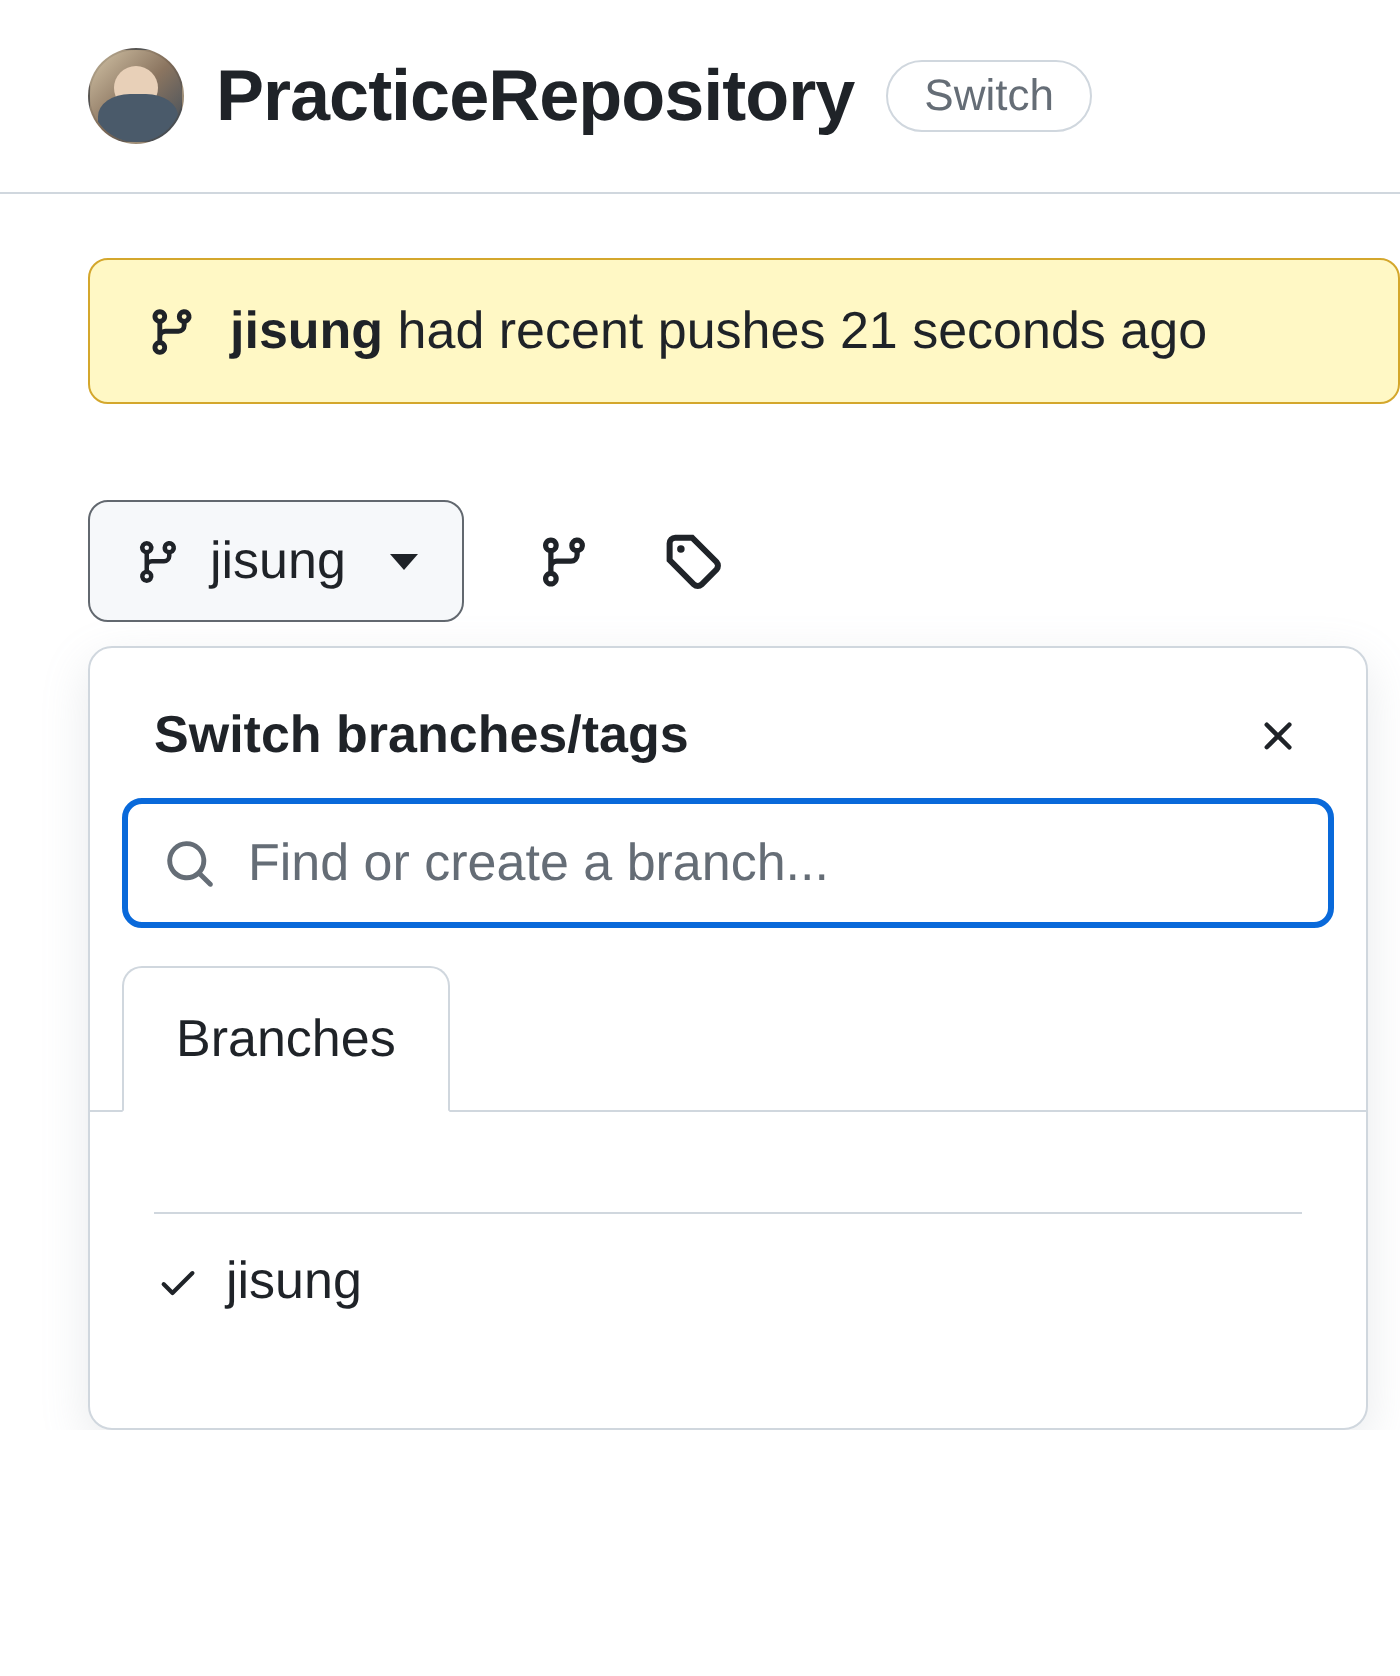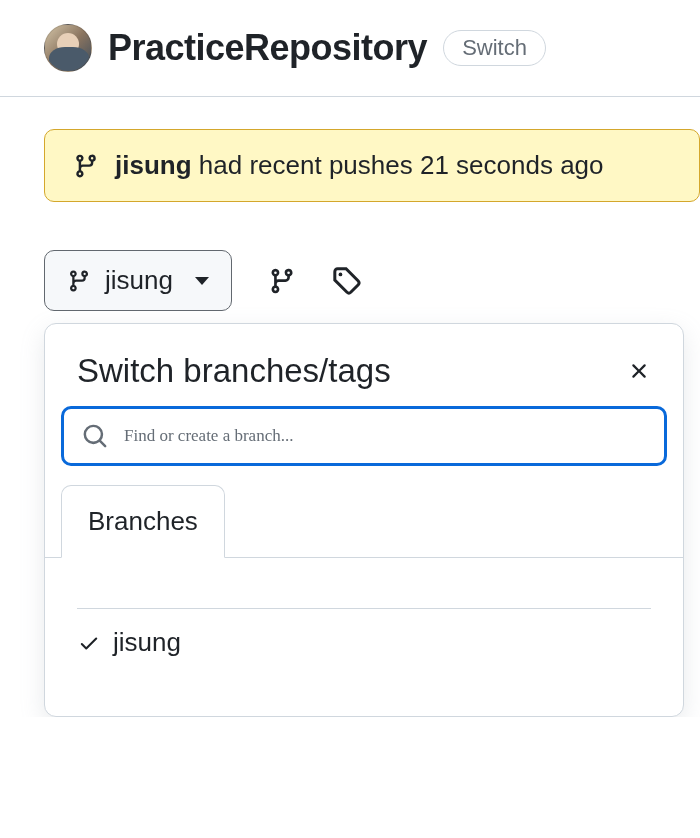"Switch branches/tags" .popover-title { font-size: 33px -> 26px; font-weight: 400 -> 700 }
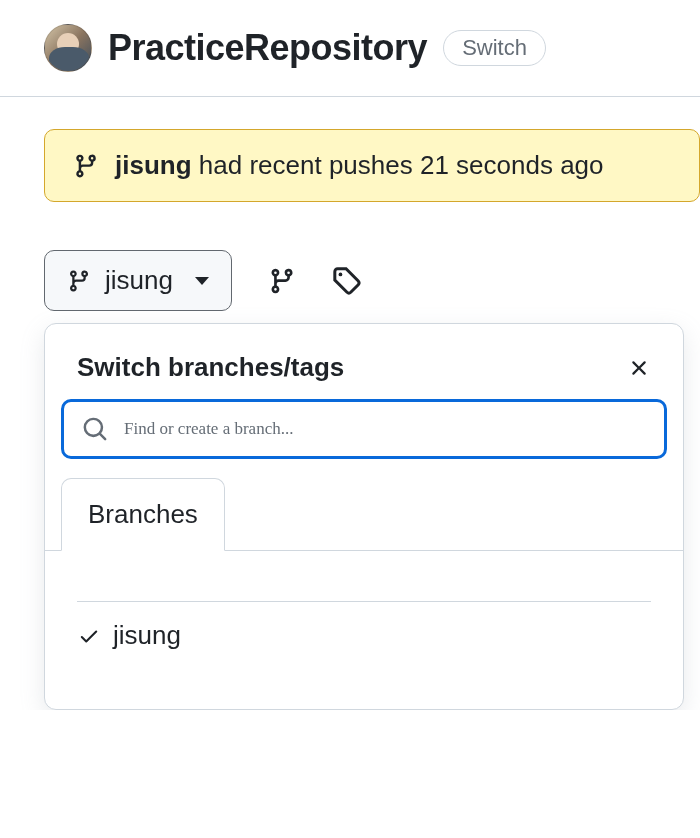"Find or create a branch..." .search-input { font-family: Liberation Serif, serif -> none; font-size: 17px -> 26px }
